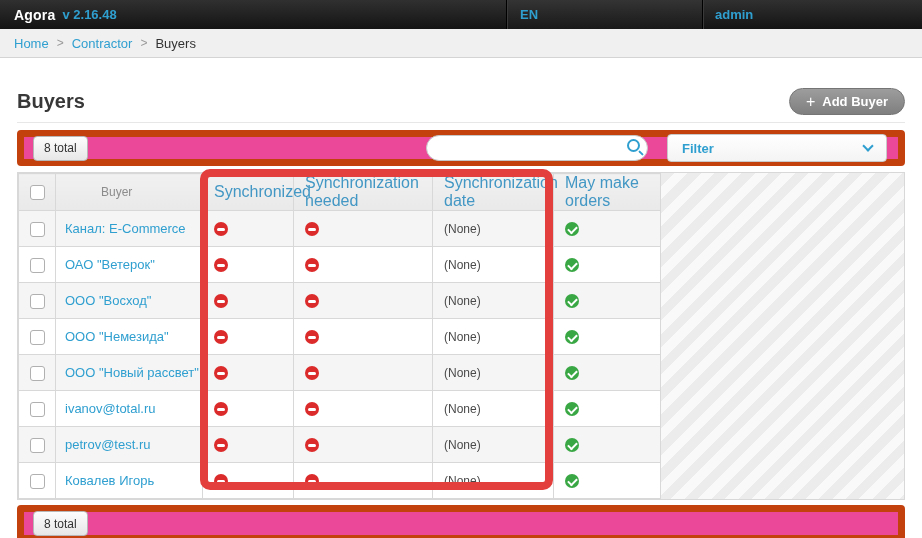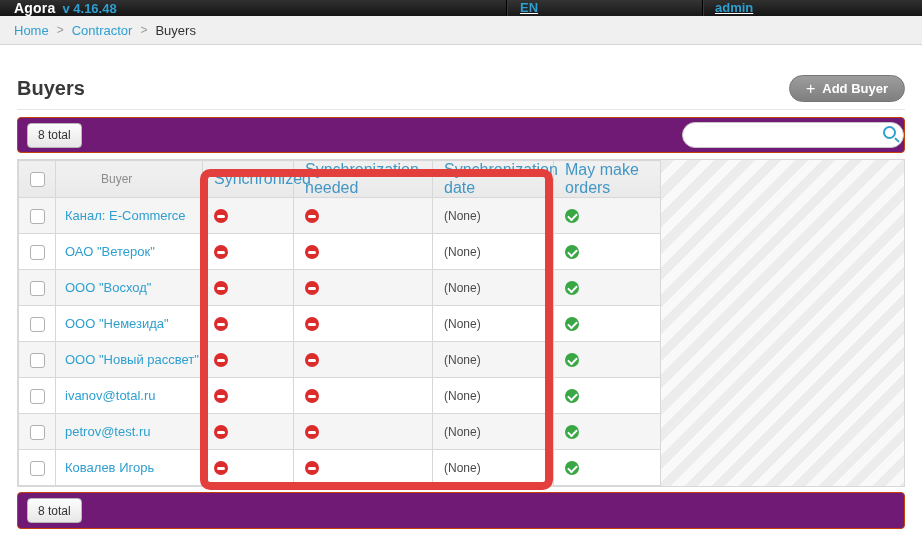"Agora" .topbar { height: 16px -> 29px }
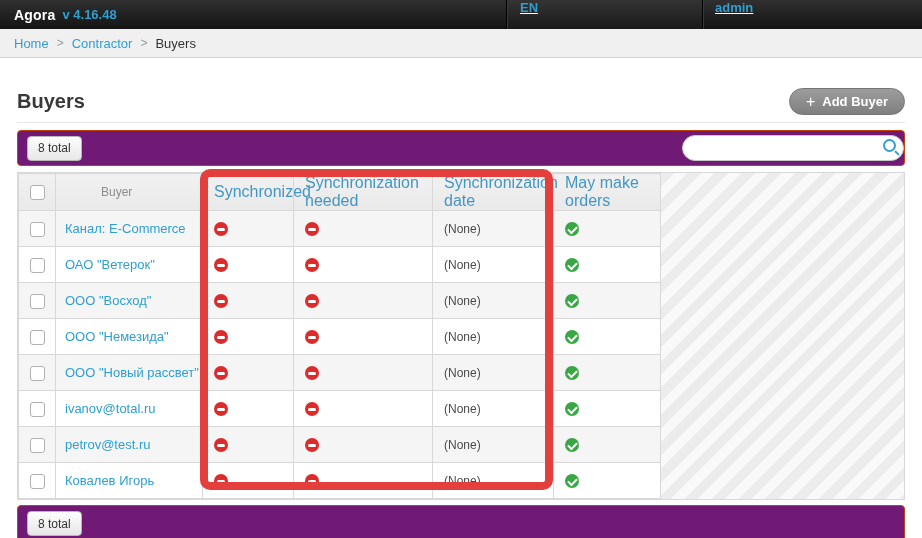"v 4.16.48" span.version { text: 4.16.48 -> 2.16.48 }
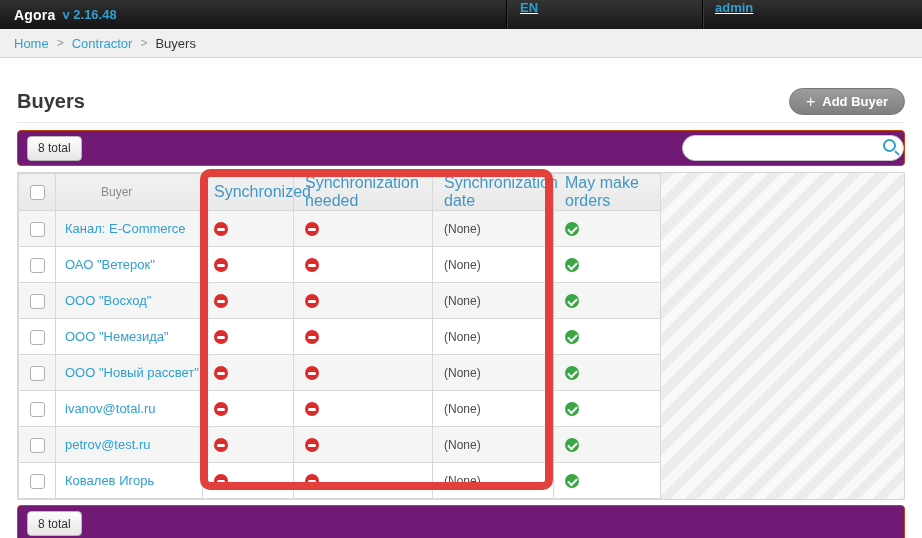"EN" .tb-cell { align-items: flex-start -> center; text-decoration: underline -> none }
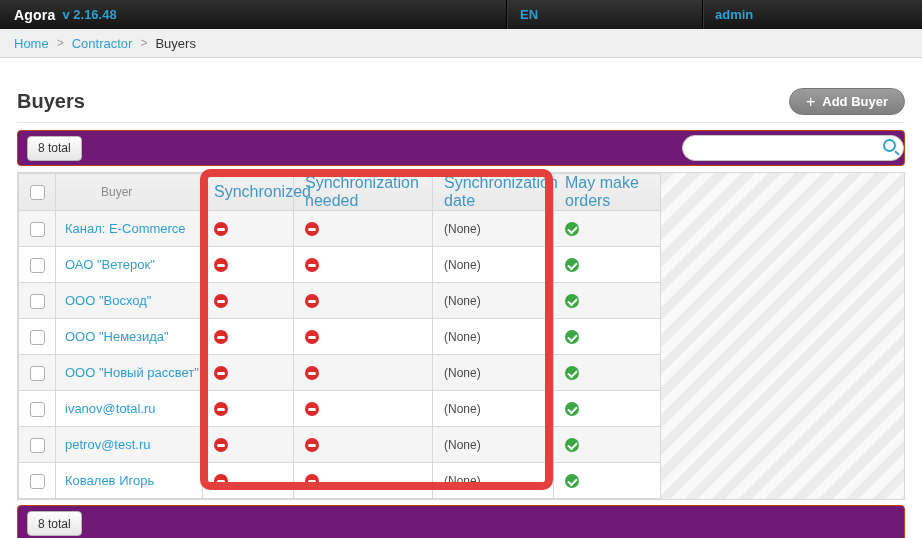"8 total" .toolbar,.footerbar { background: #701a75 -> #ec4899; border: 1px solid #c2410c -> 7px solid #c2410c }
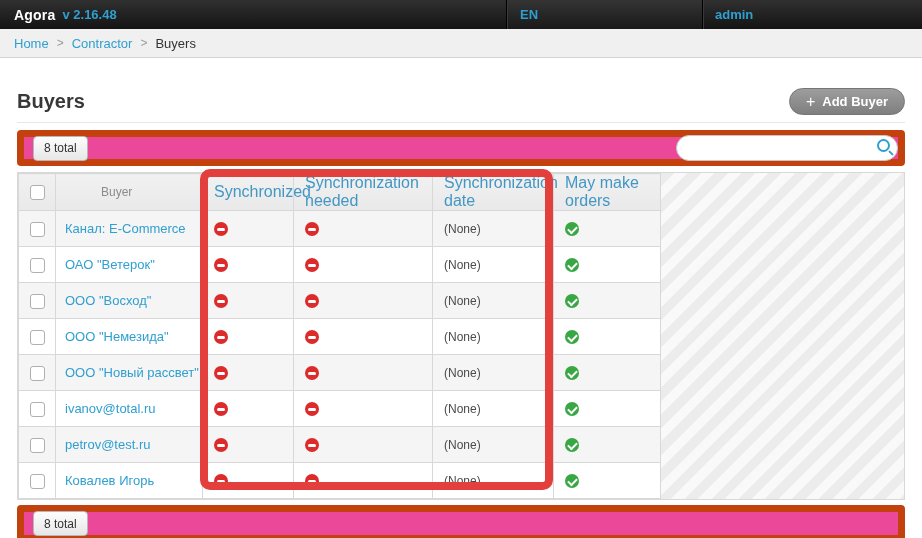"Filter" div.filter { html: none -> <div> <span>Filter</span> <span></span> </div> }
